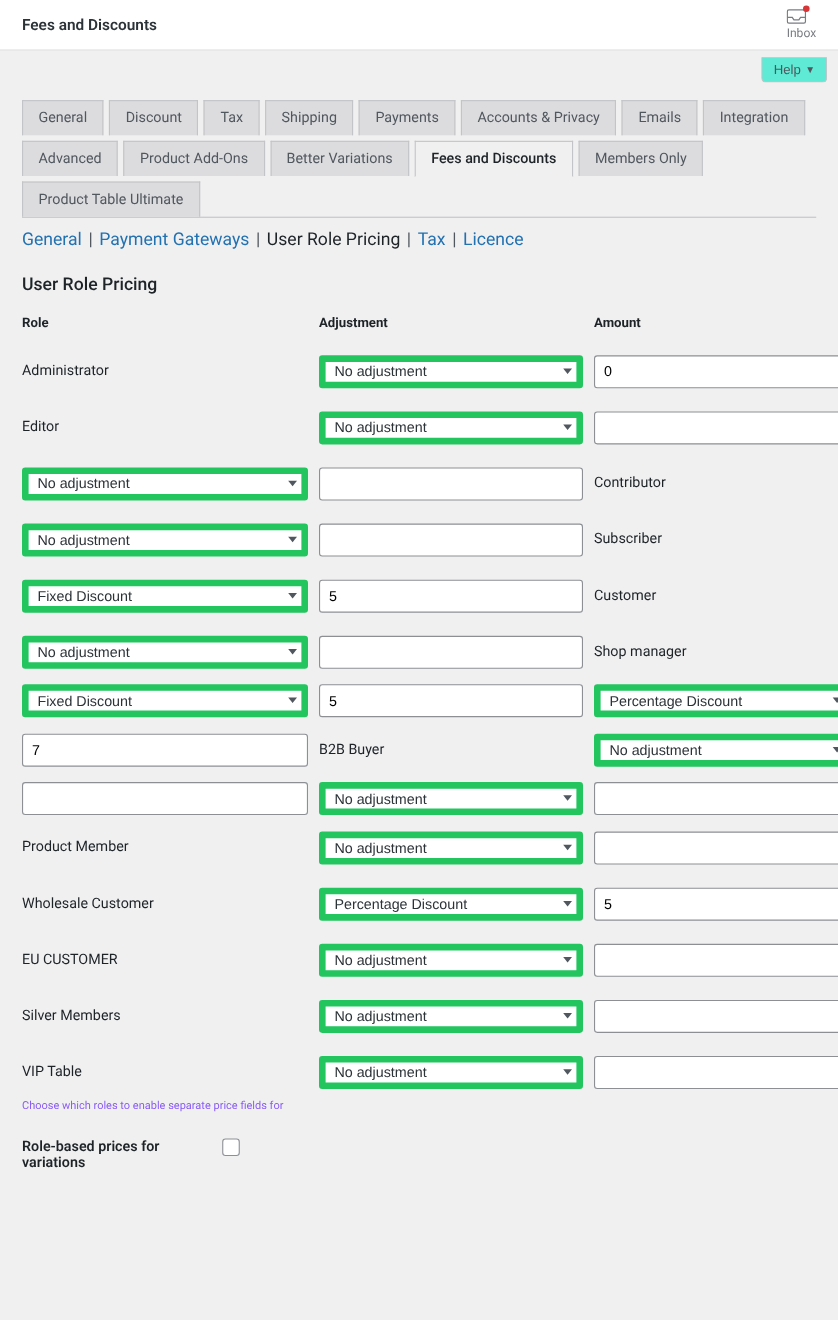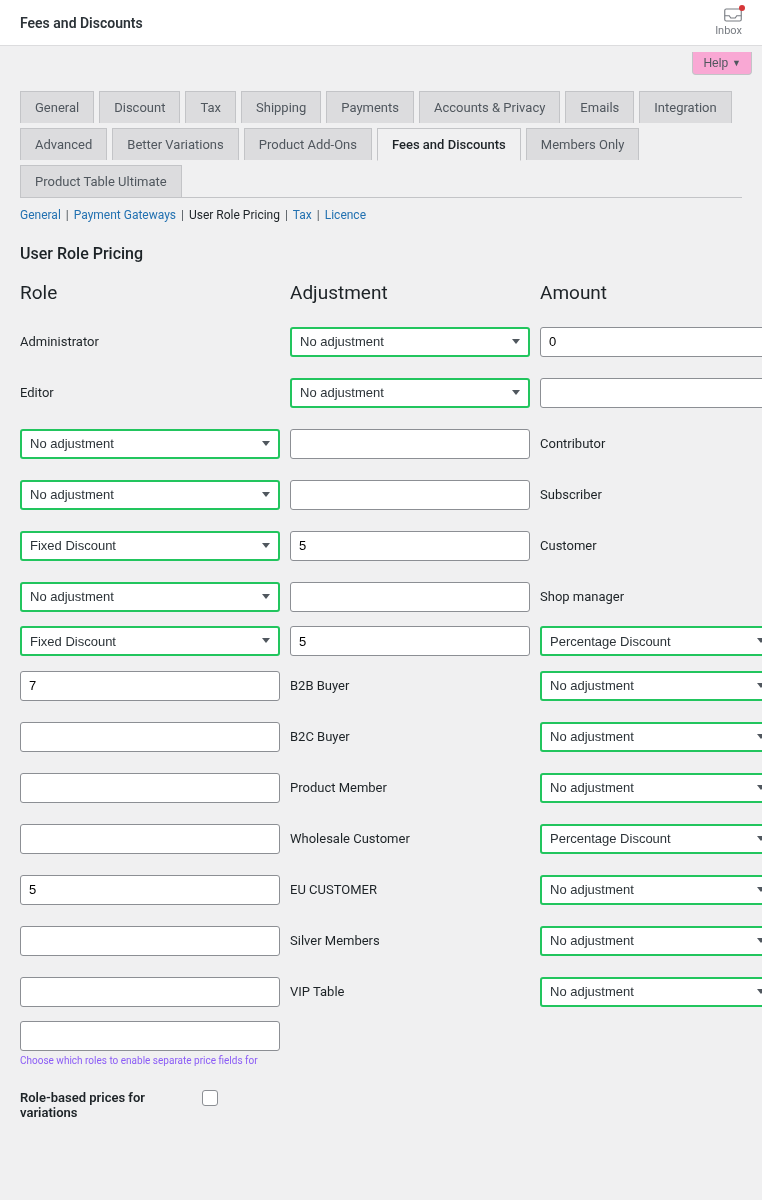"Inbox" .inbox-wrap { align-items: flex-end -> flex-start }
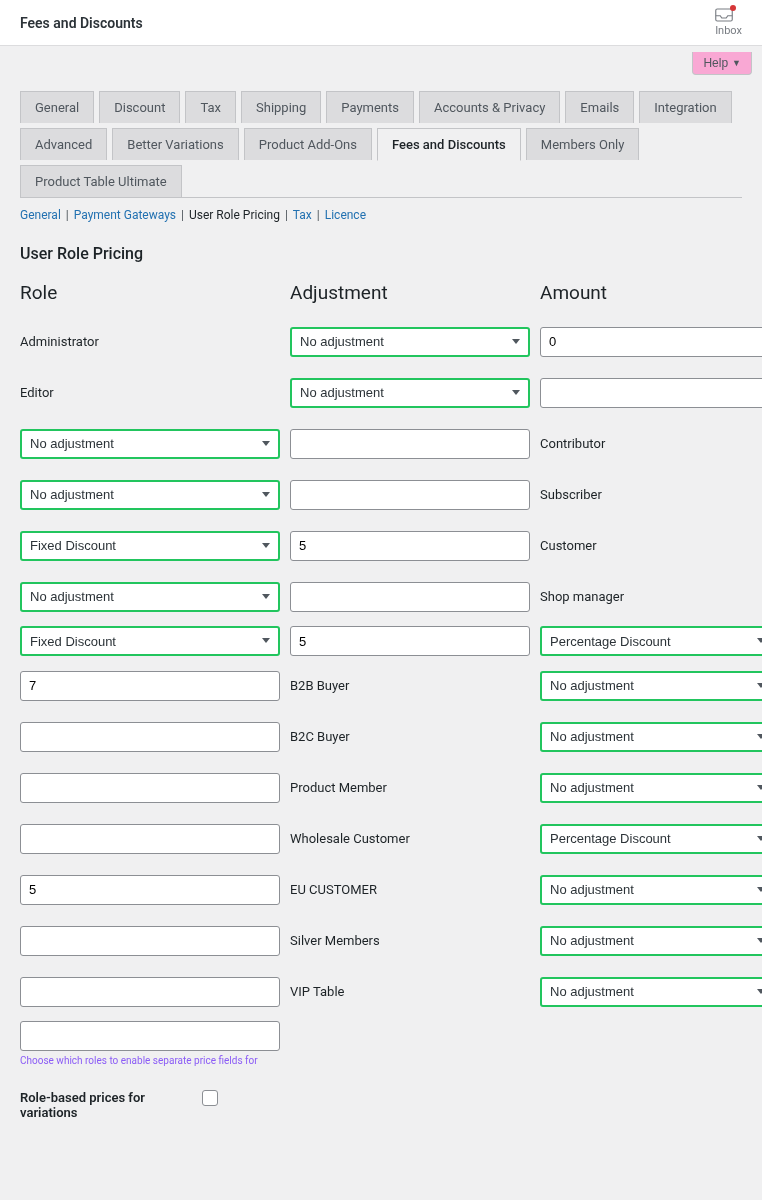"Help" .help-btn { background: #f9a8d4 -> #5eead4 }
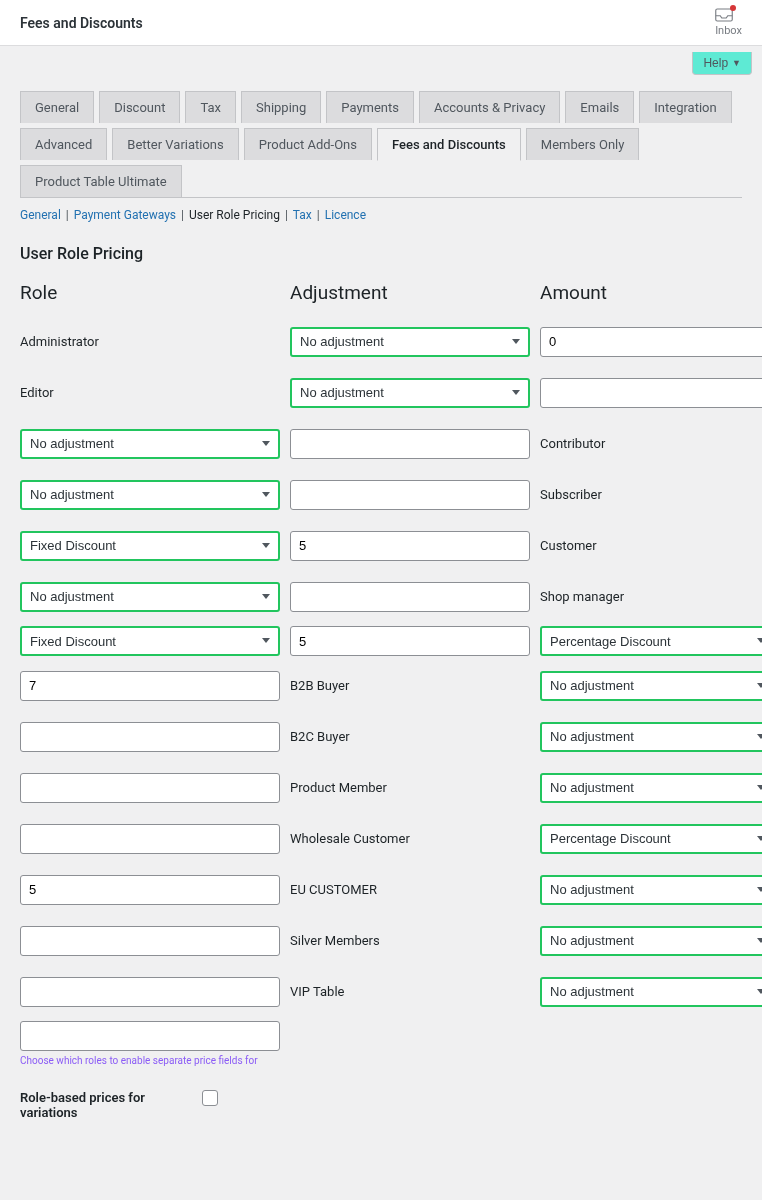"Better Variations" div.tab { order: before "Product Add-Ons" -> after "Product Add-Ons" }
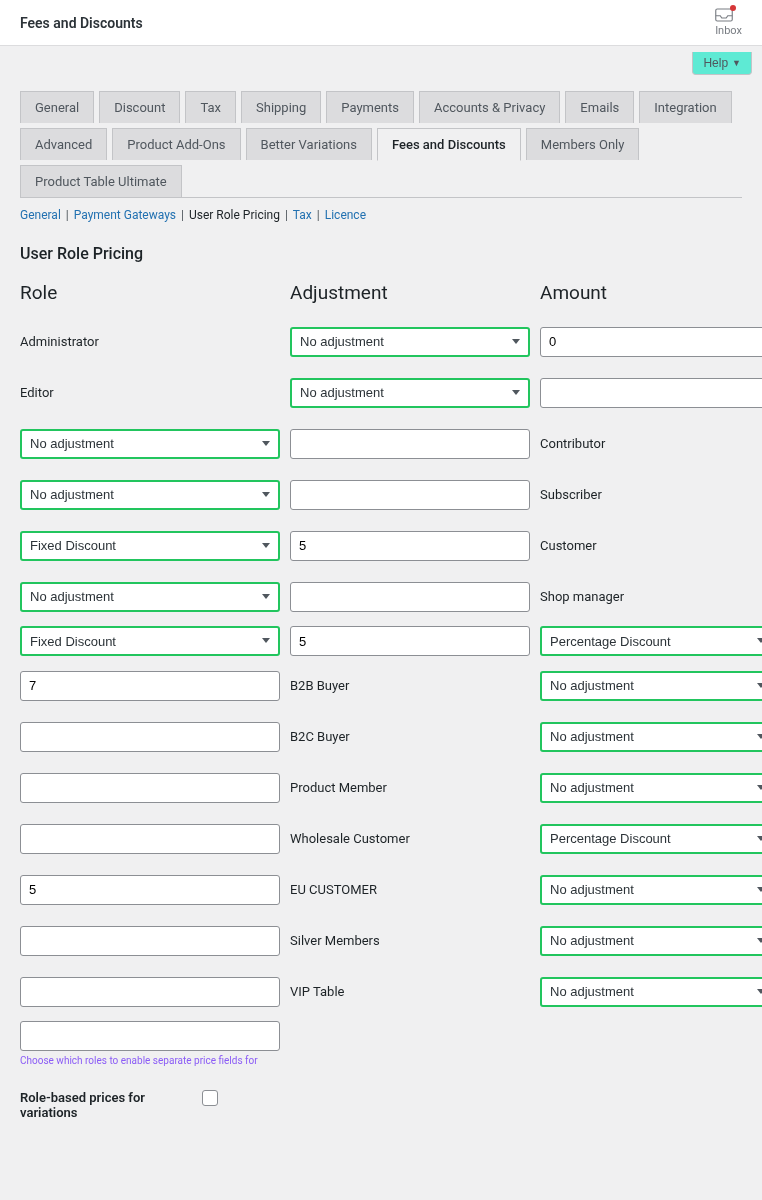"General | Payment Gateways |" .subnav { font-size: 12px -> 16px }
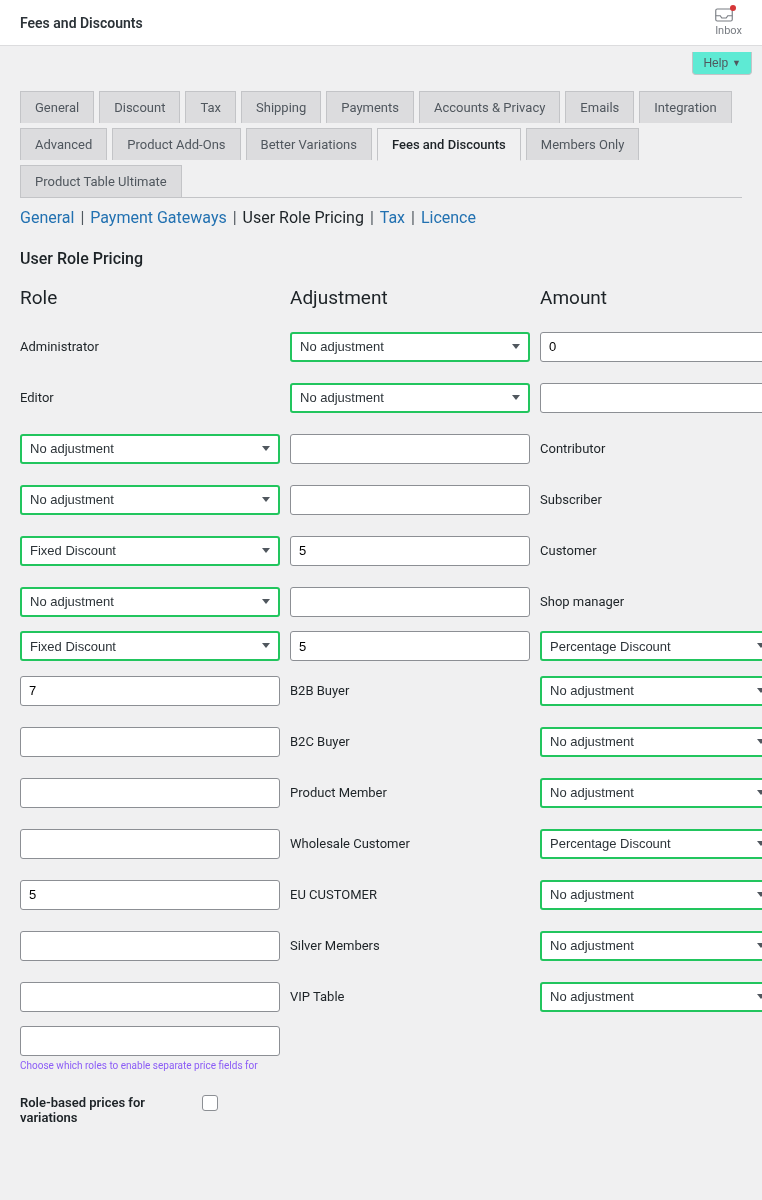"Role" .hdr { font-size: 19px -> 12px; font-weight: 400 -> 700 }
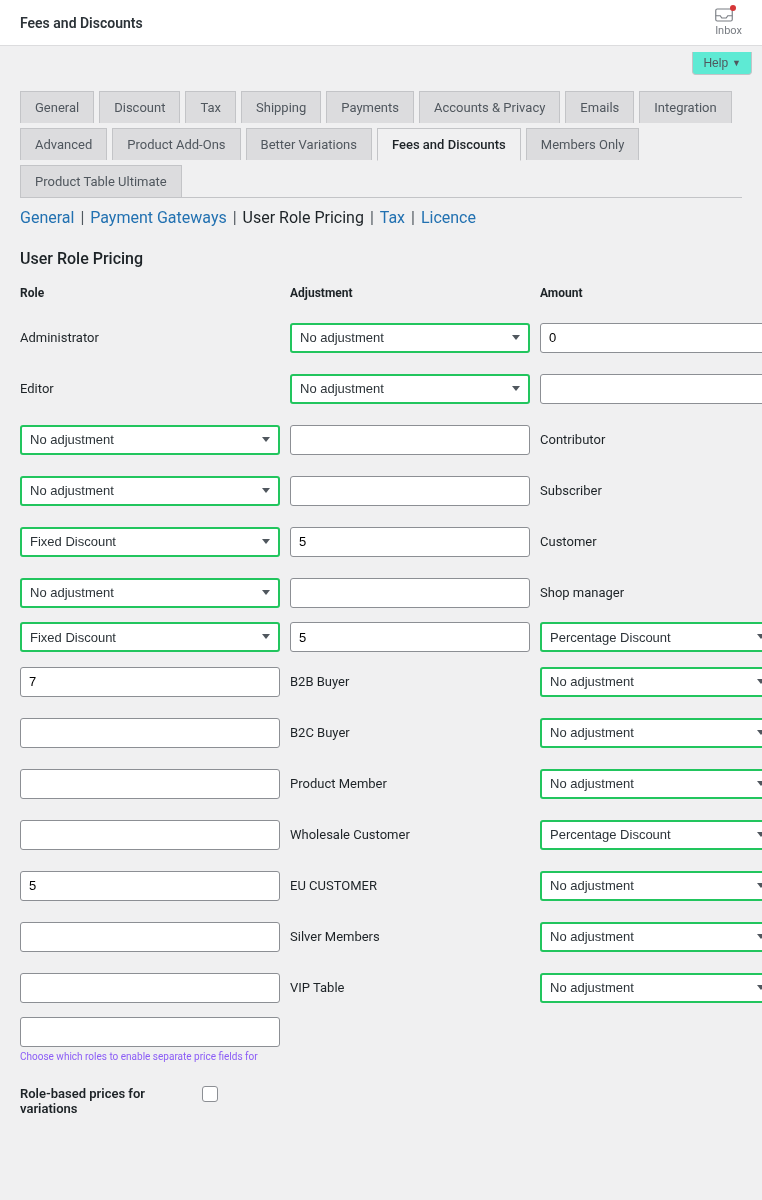"No adjustment" select.adj { border: 2px solid #22c55e -> 6px solid #22c55e }
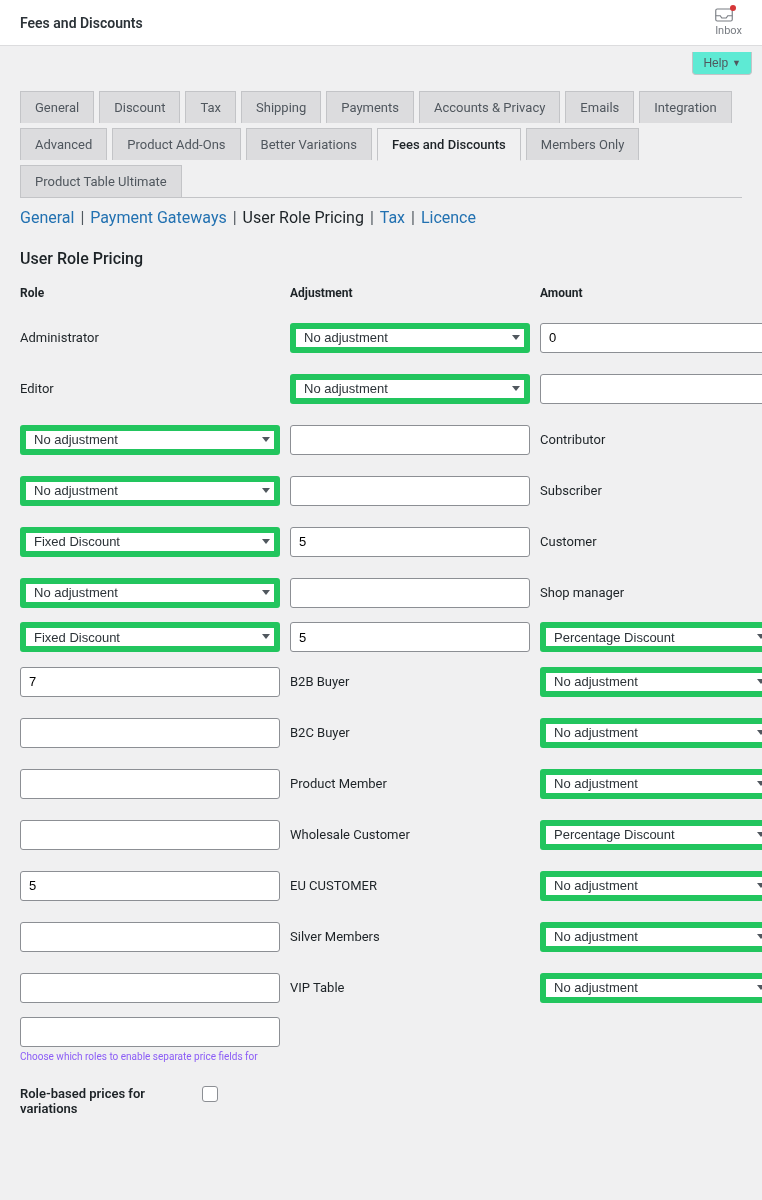"B2C Buyer" div.role-label { html: <div>B2C Buyer</div> -> none }
